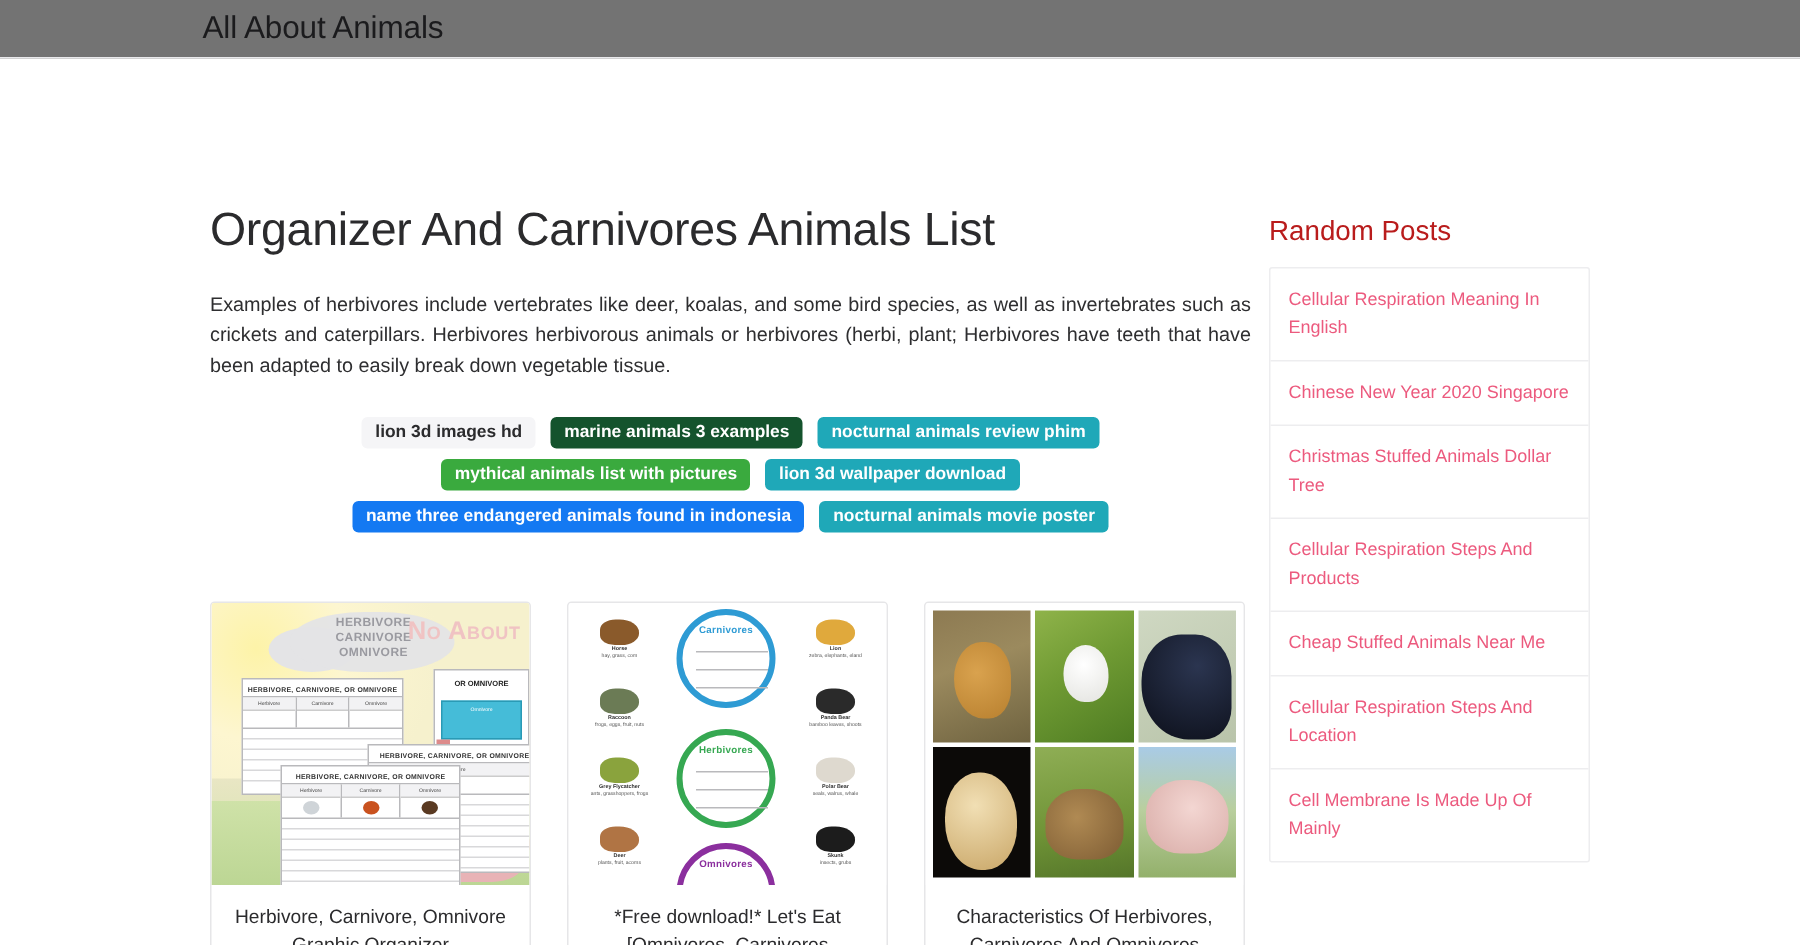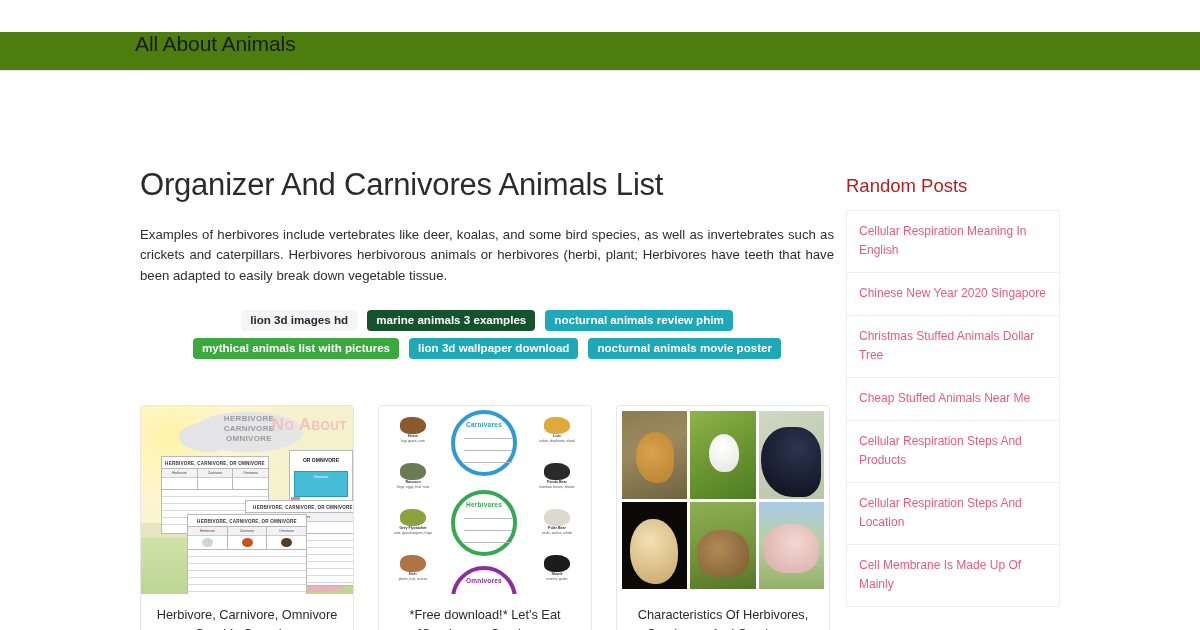"All About Animals" .site-header { align-items: flex-start -> center; background: #4d7c0f -> #737373; margin-top: 32px -> none }
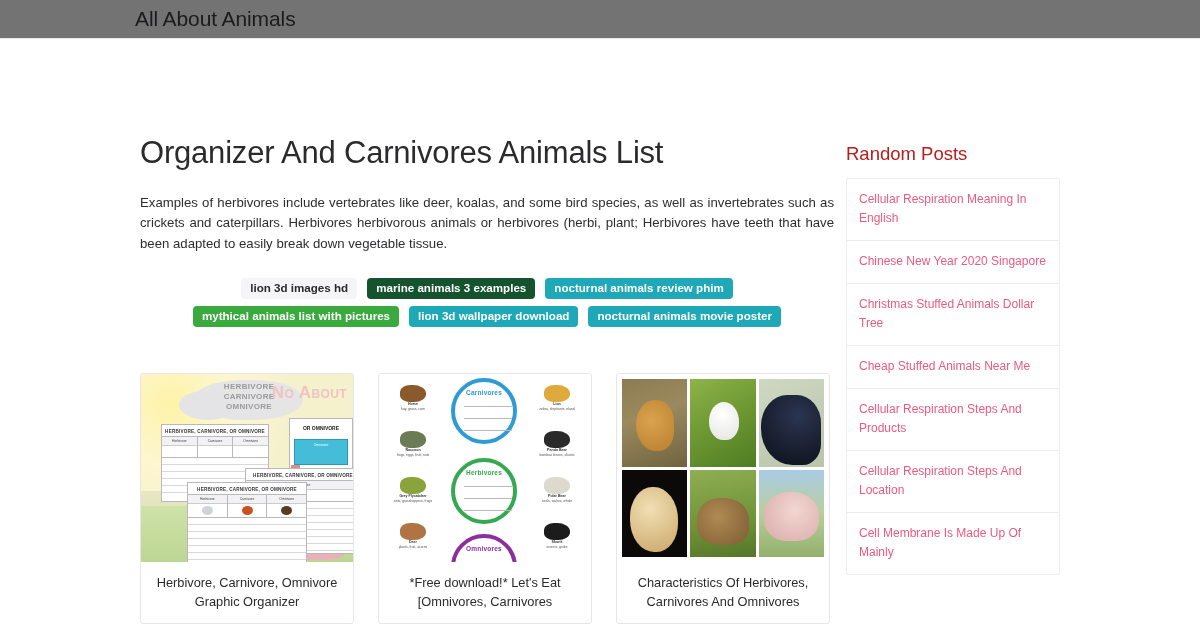"name three endangered animals found" a.chip { html: none -> <a>name three endangered animals found in indonesia</a> }
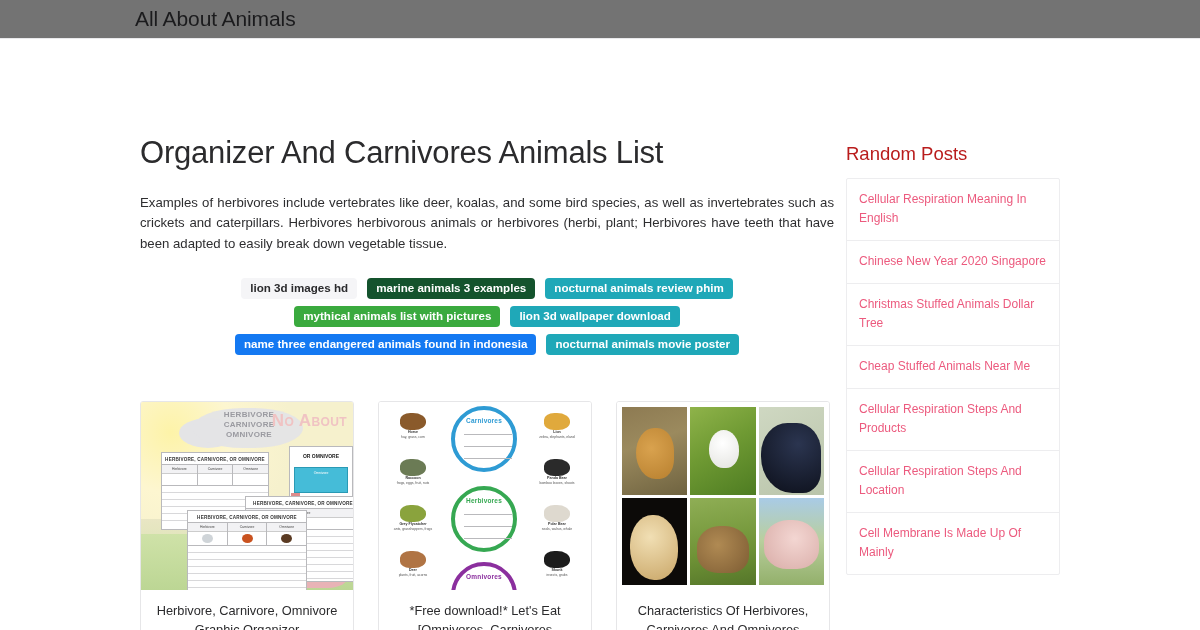"Cheap Stuffed Animals Near Me" div.post-item { order: before "Cellular Respiration Steps And Products" -> after "Cellular Respiration Steps And Products" }
